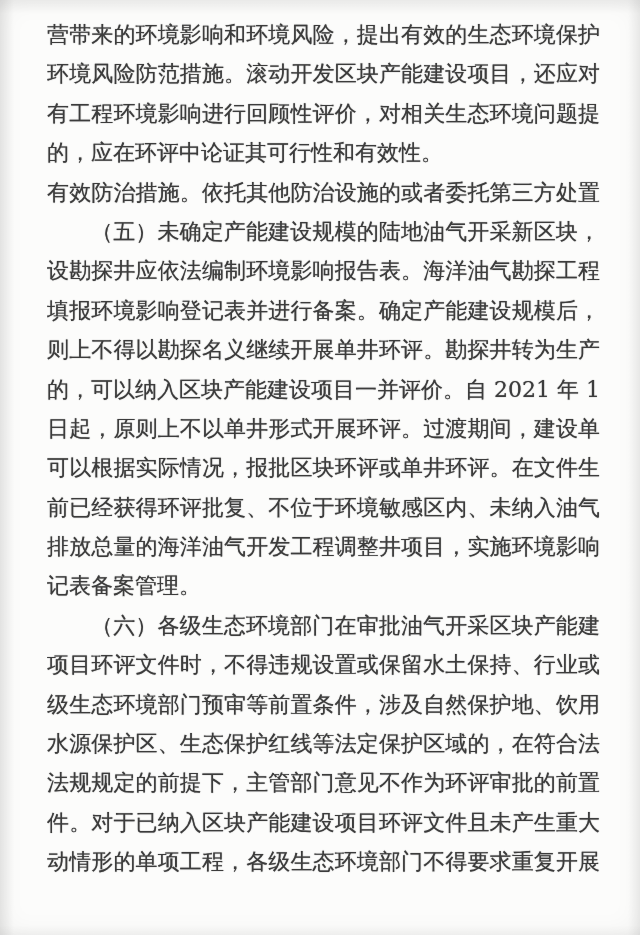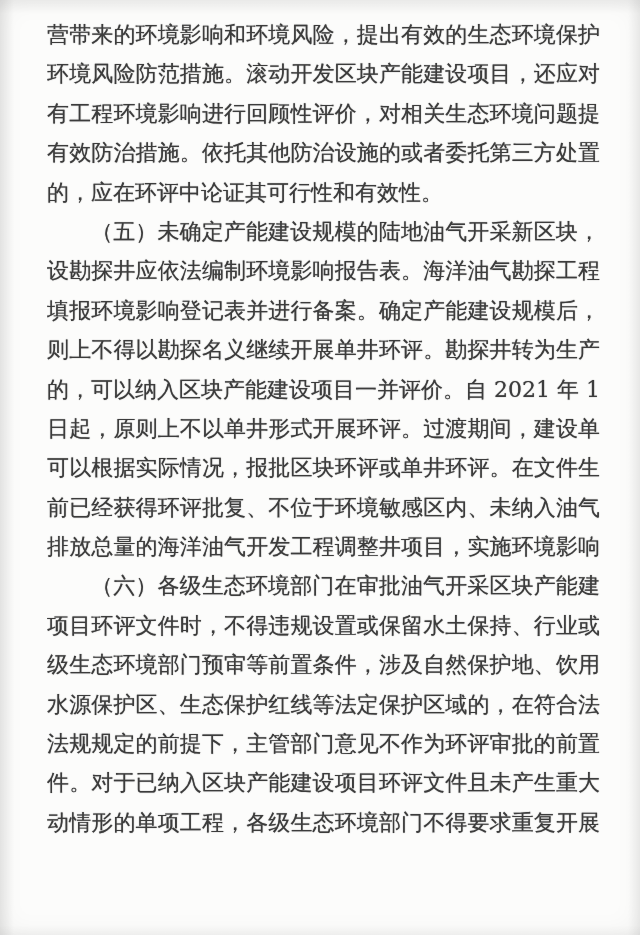"有效防治措施。依托其他防治设施的或者委托第三方处置" div.line { order: before "的，应在环评中论证其可行性和有效性。" -> after "的，应在环评中论证其可行性和有效性。" }
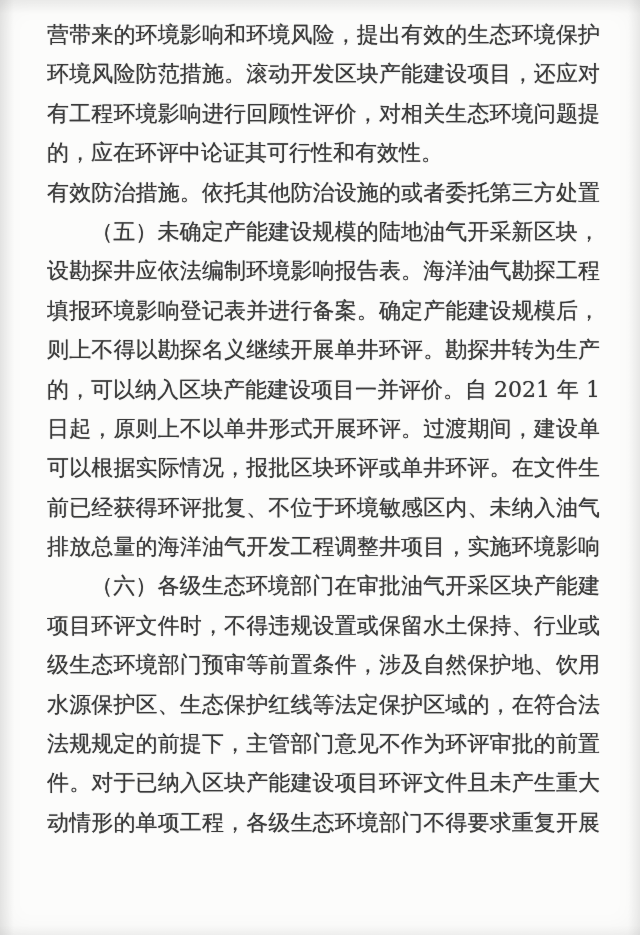"记表备案管理。" div.line { html: none -> <div>记表备案管理。</div> }
